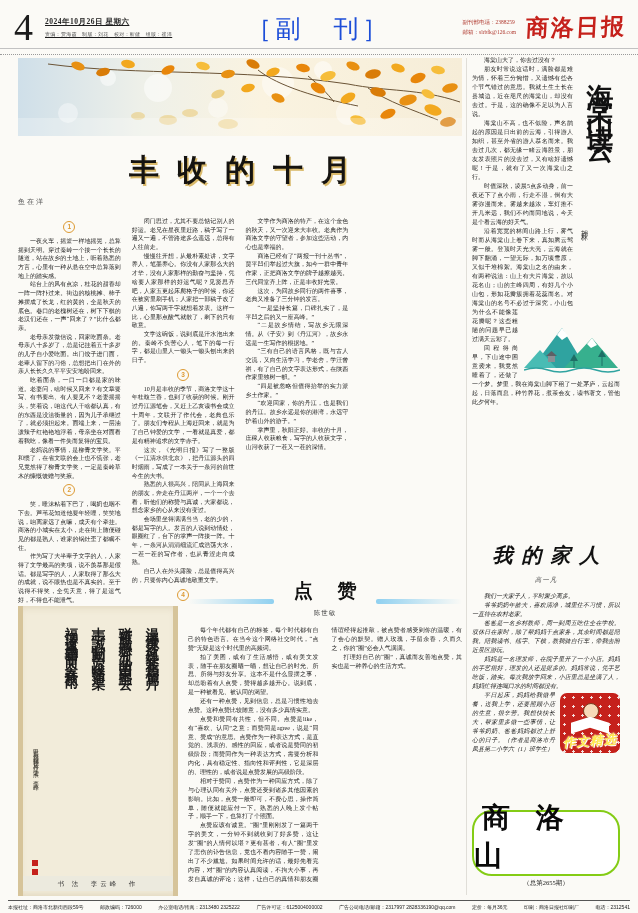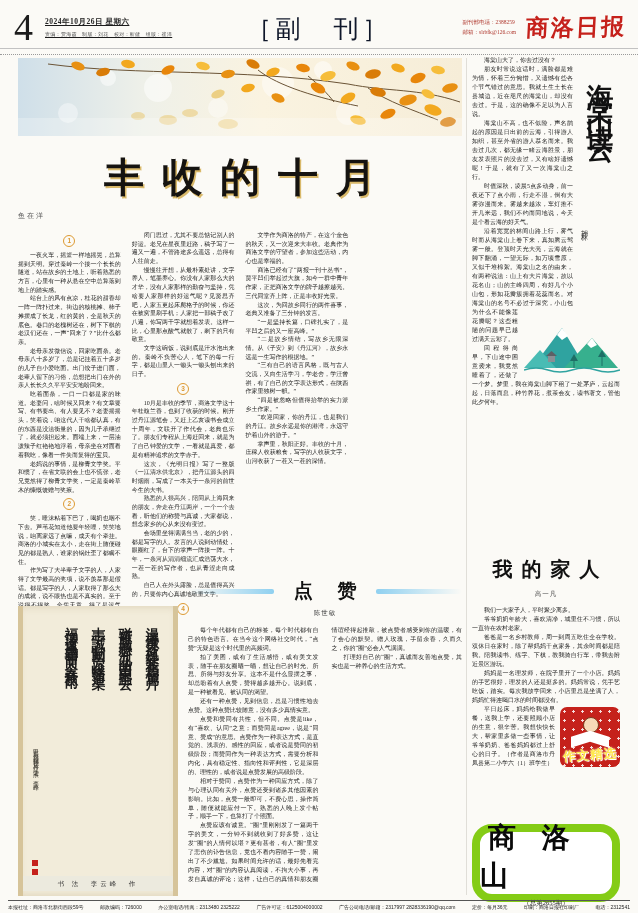"［副 刊］" .h-center { color: #0f172a -> #1d4ed8 }
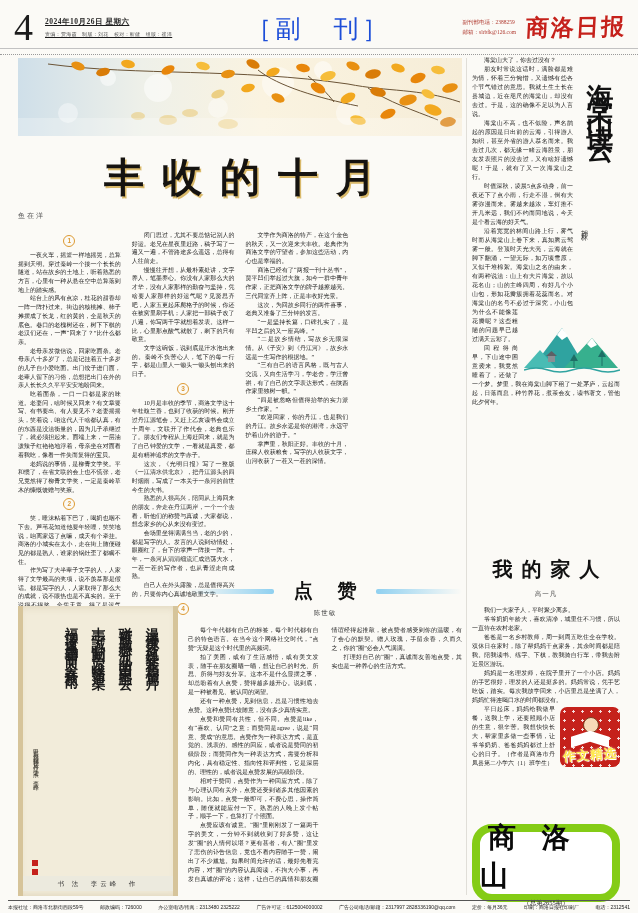"丰收的十月" .main-title { font-size: 40px -> 30px }
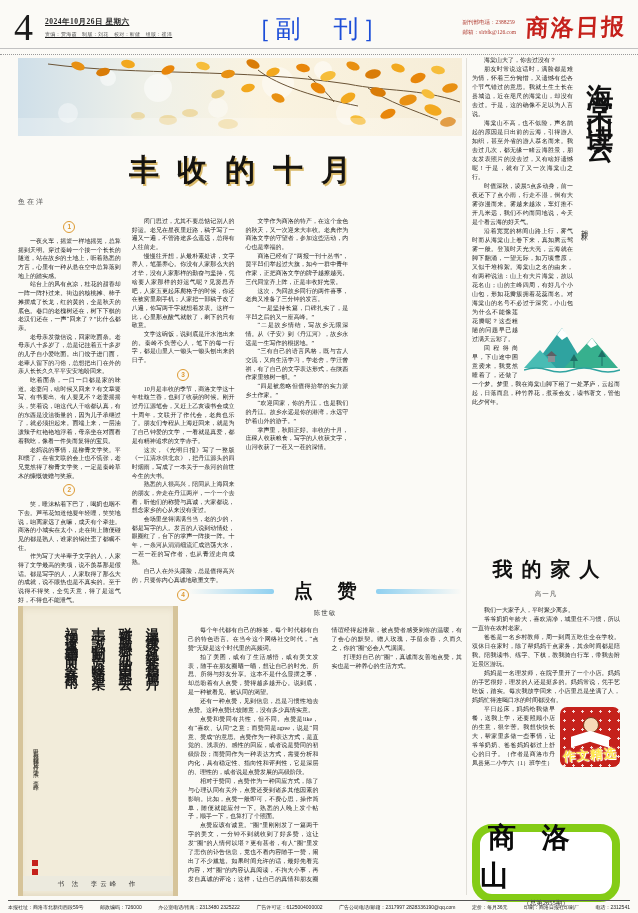"我的家人" .family { font-style: none -> italic; margin-top: 14px -> 0 }
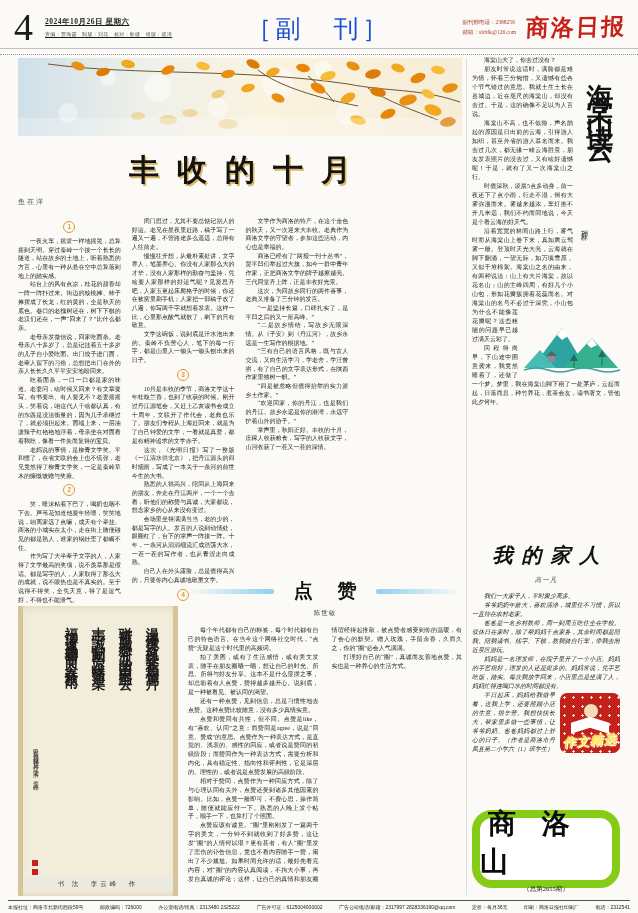"点 赞" .like-title-row { align-items: center -> flex-end }
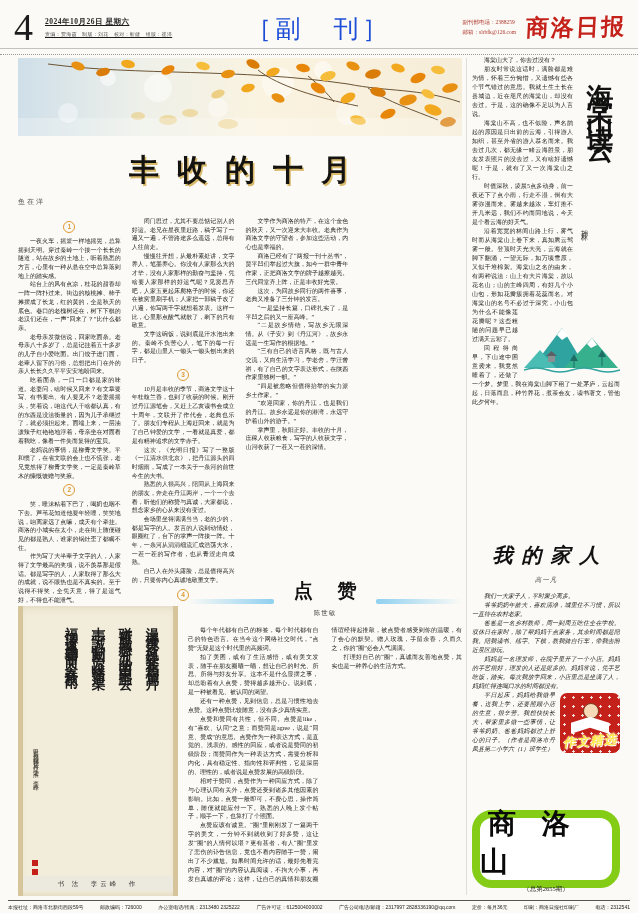"商 洛 山" .shanbox { border: 8px solid #84cc16 -> 2px solid #84cc16 }
